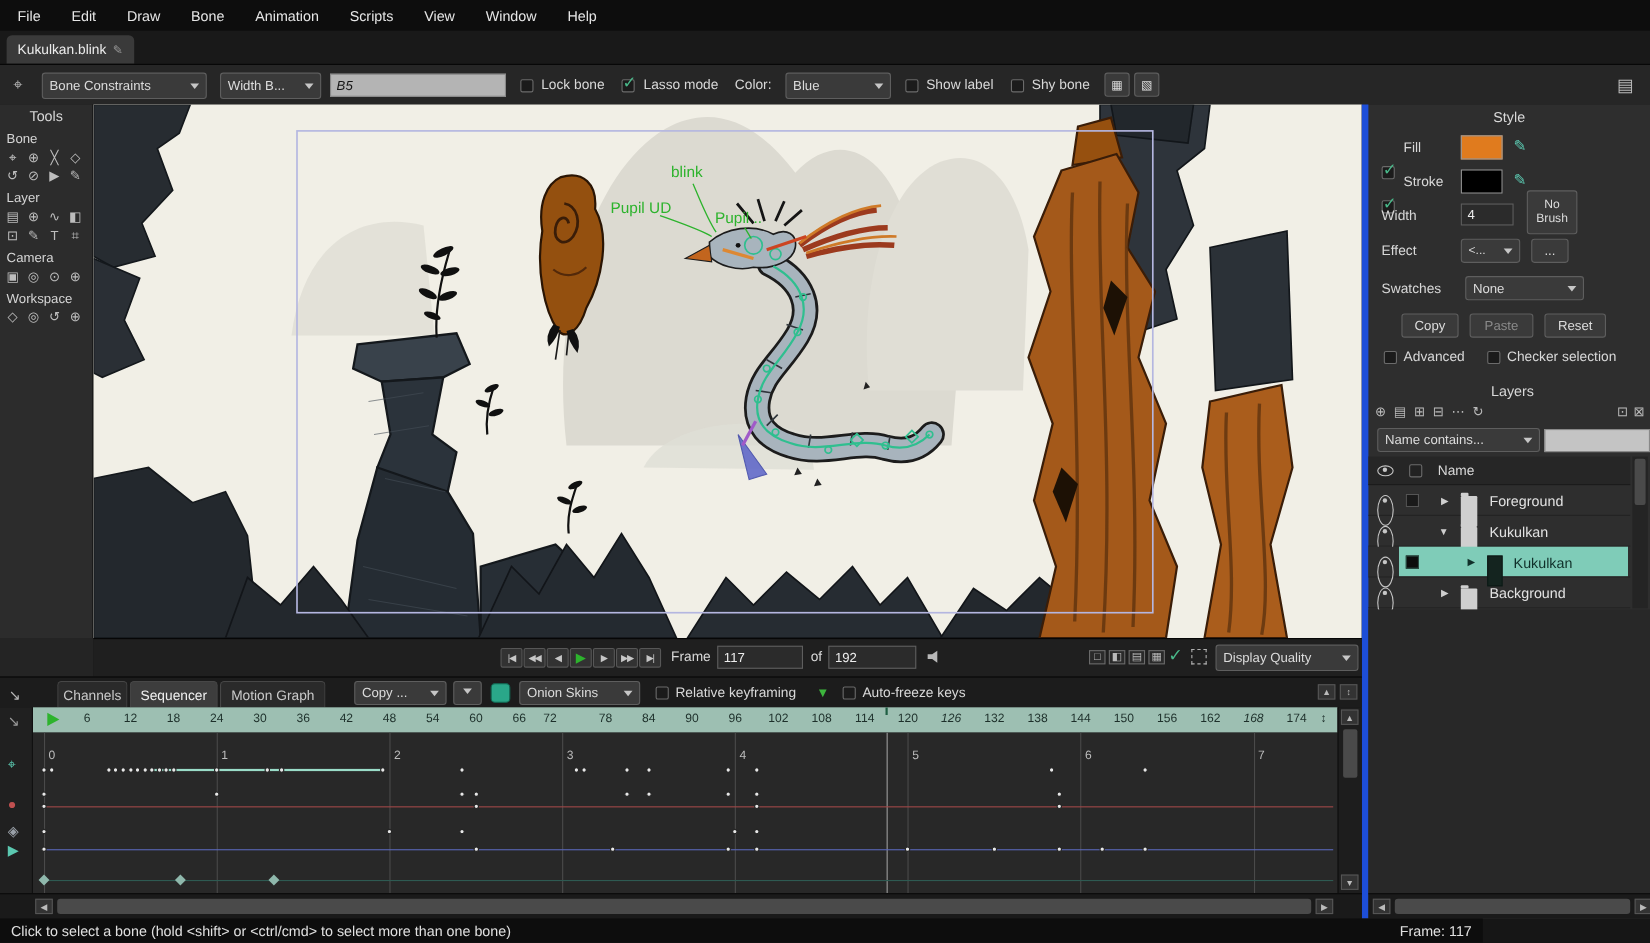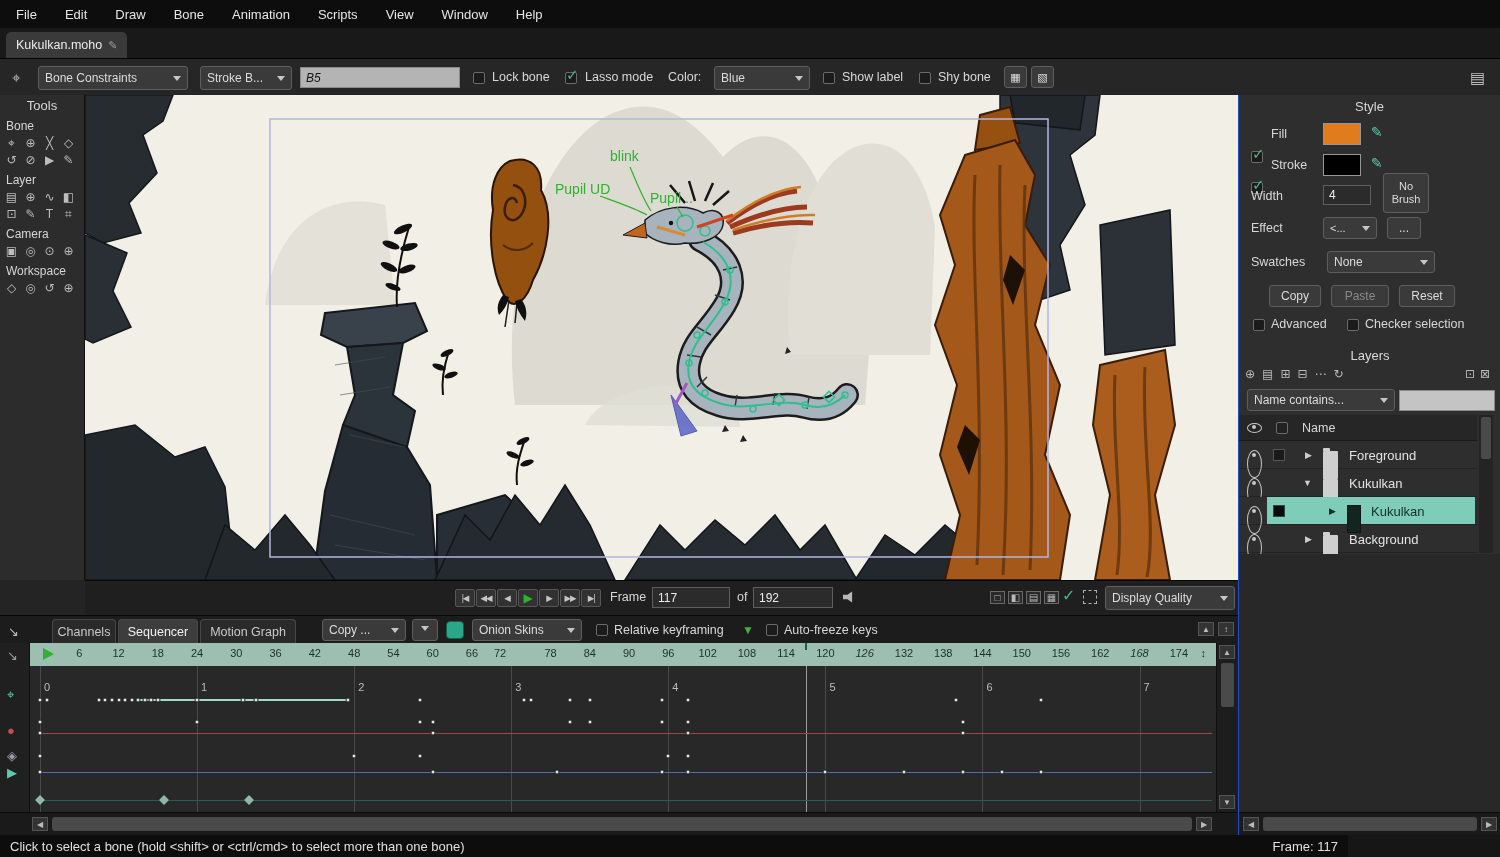"Kukulkan.moho" span { text: Kukulkan.moho -> Kukulkan.blink }
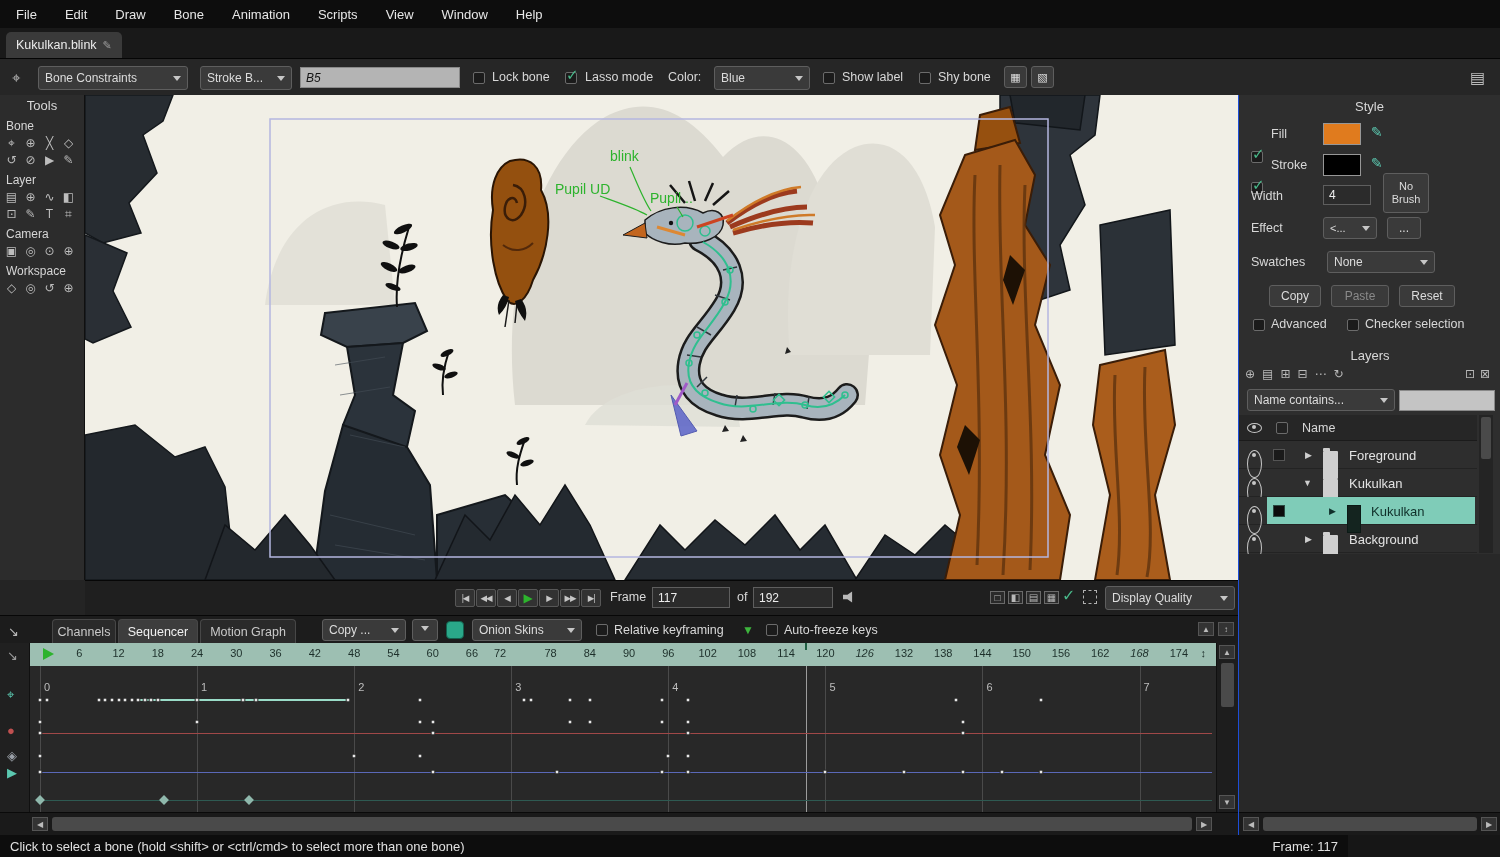"Stroke B..." span { text: Stroke -> Width }
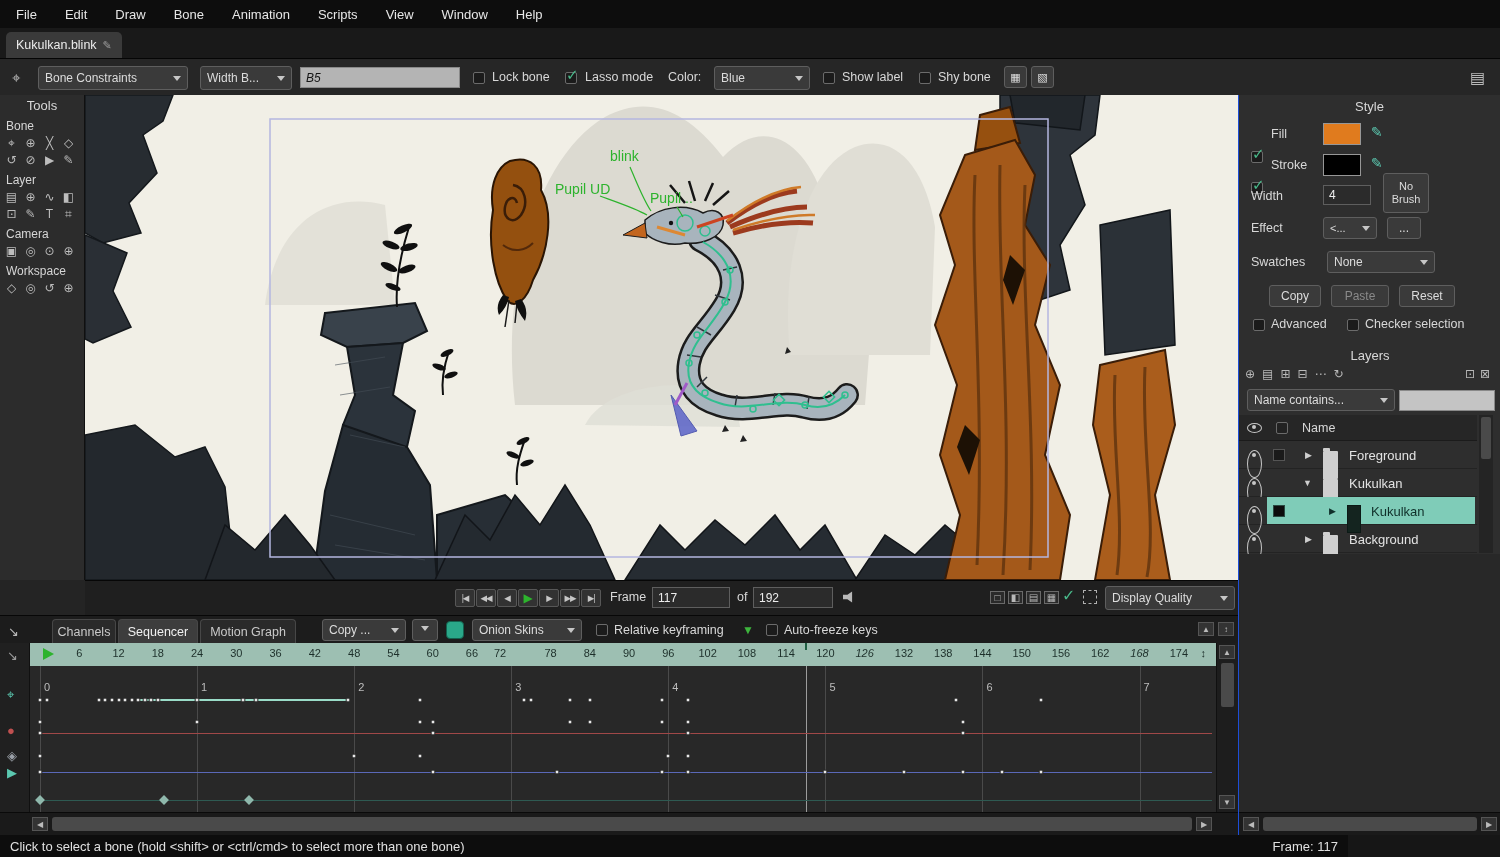"Style" .right-panel { border-left: 1px solid #1d4ed8 -> 6px solid #1d4ed8 }
